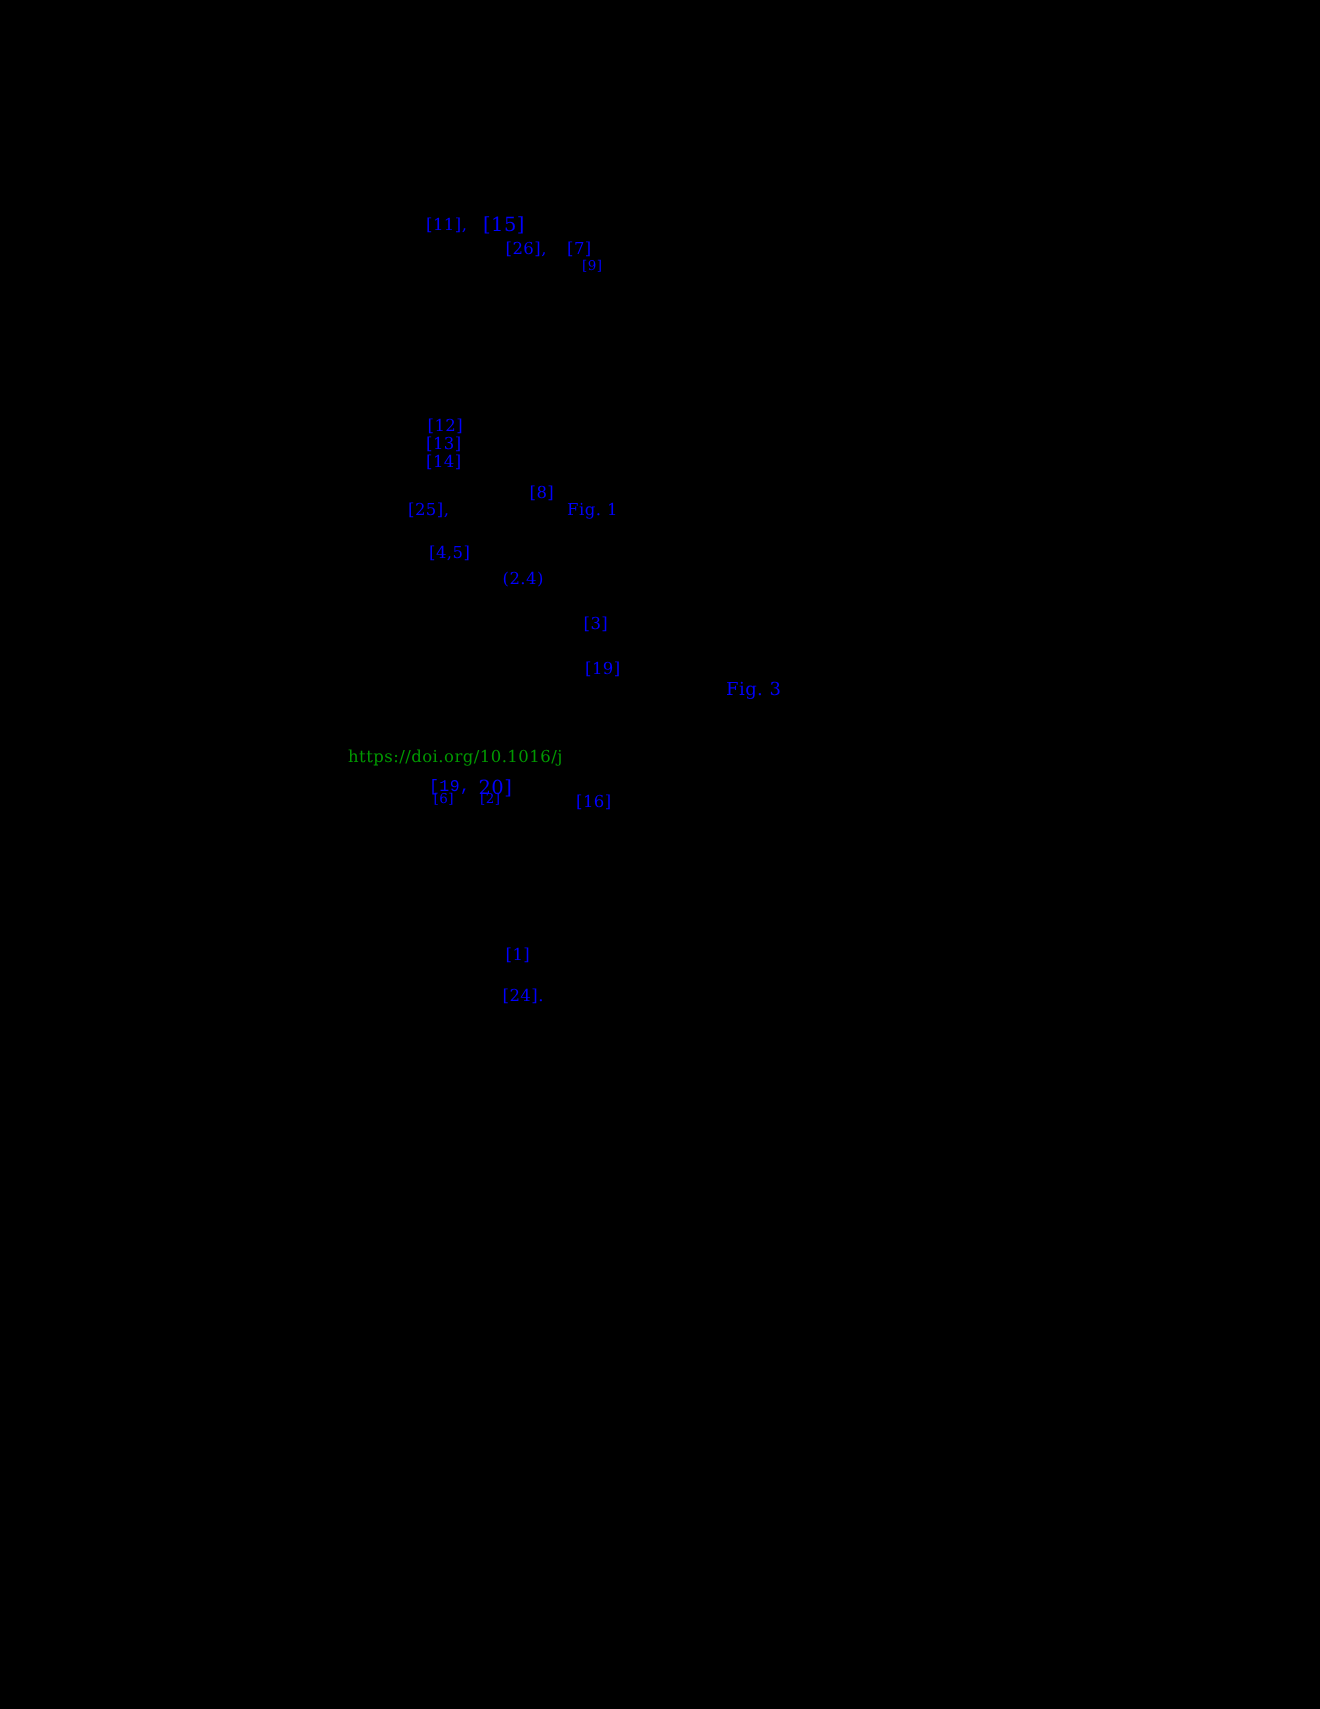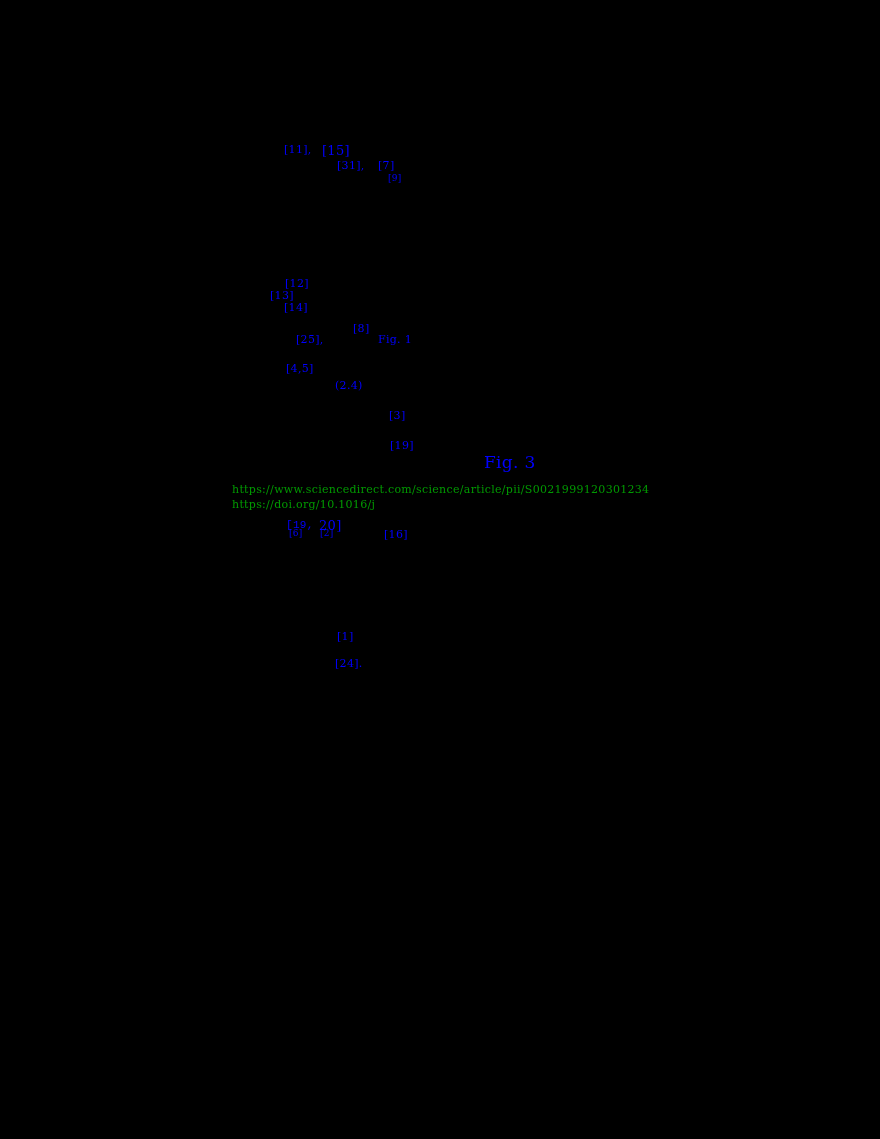"[31]," span.lnk { text: 31 -> 26 }
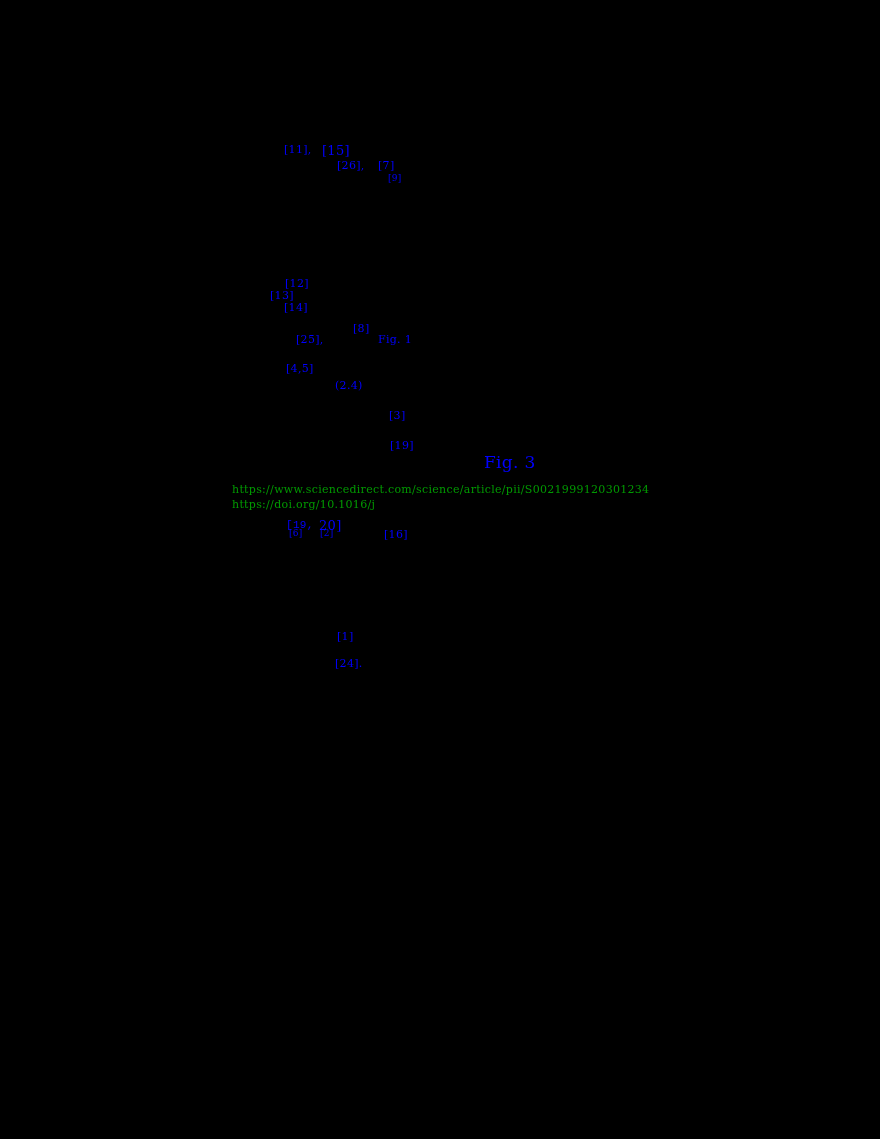"[13]" span.lnk { left: 270px -> 284px }
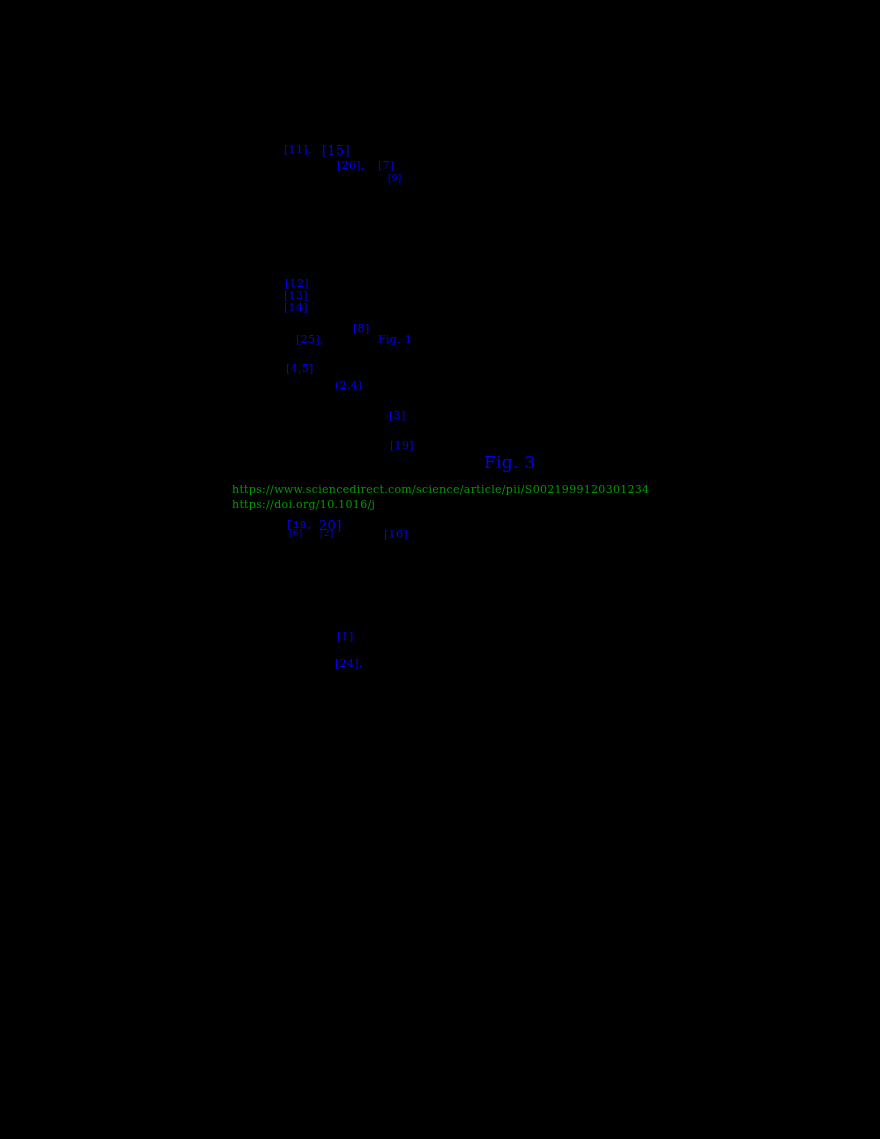"[25]," span.lnk { left: 296px -> 272px }
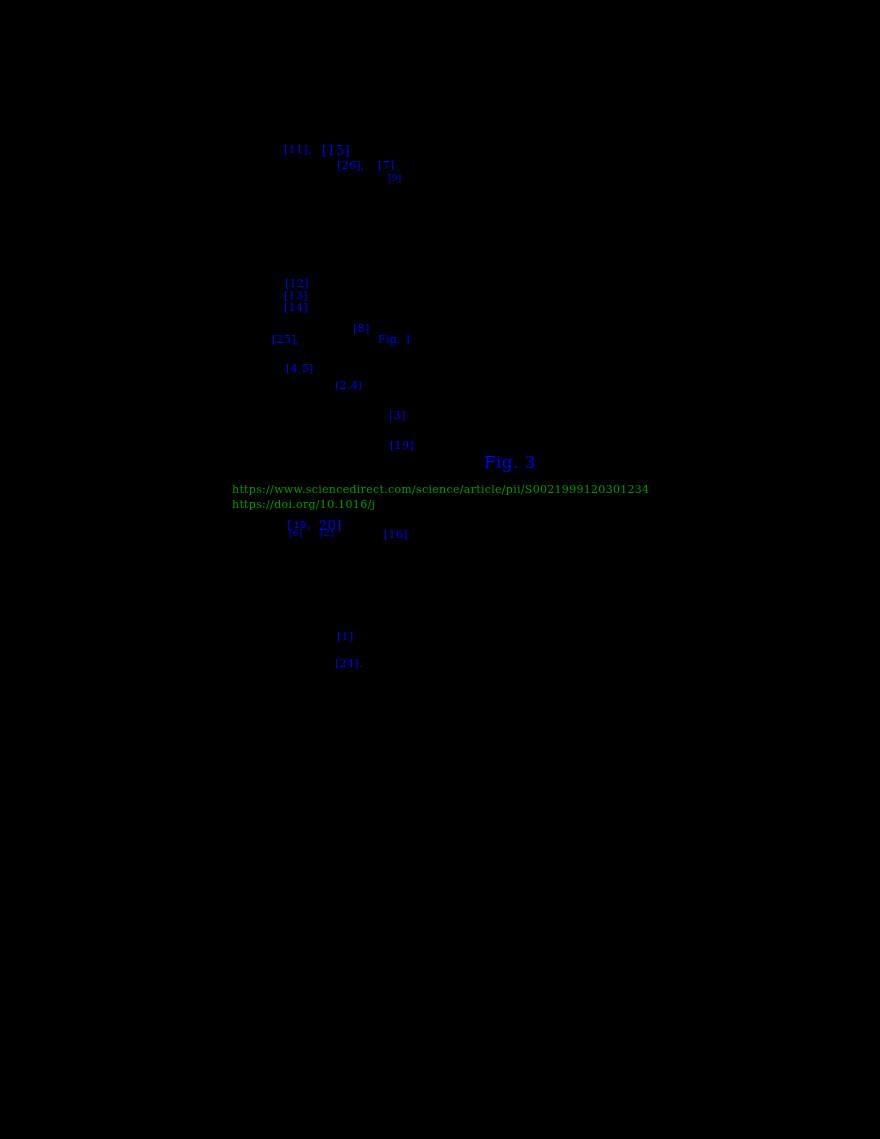"Fig. 3" span.lnk { font-size: 17px -> 12px }
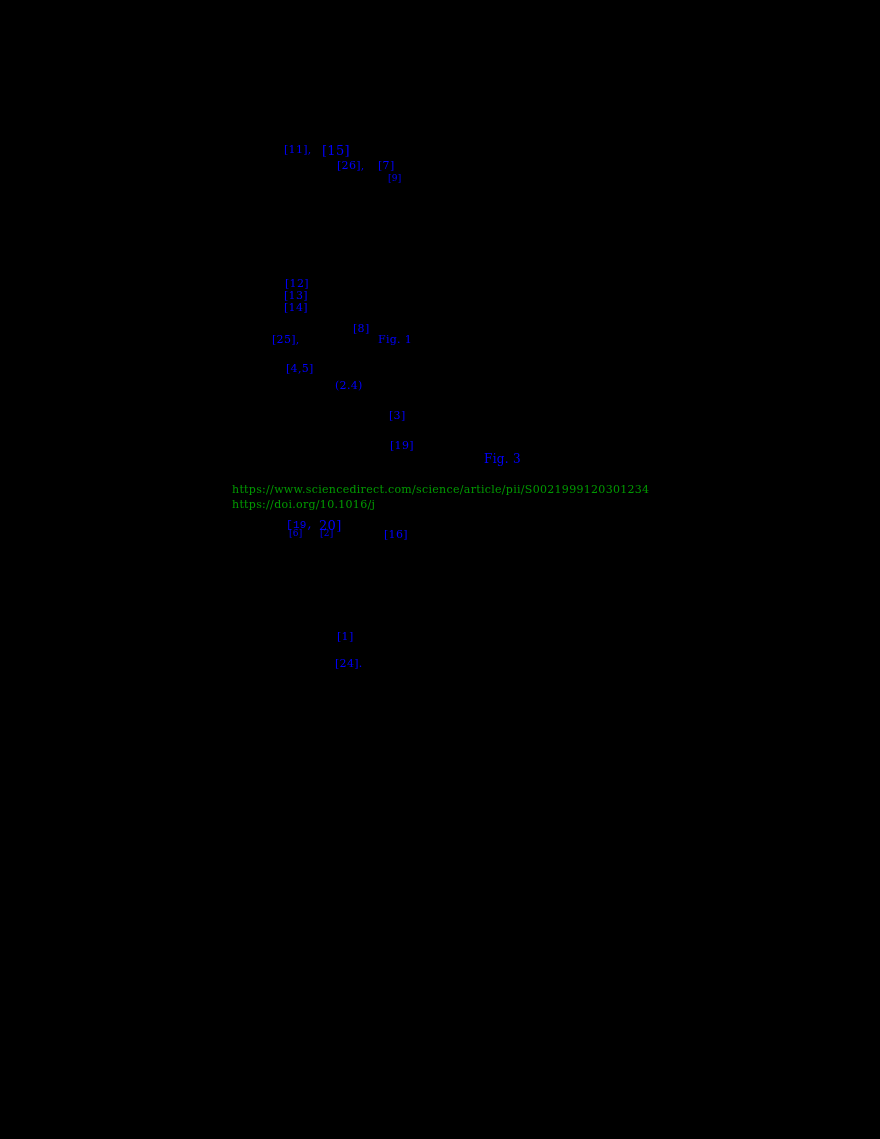"https://www.sciencedirect.com/science/ar" span.lnk { html: <span>https://www.sciencedirect.com/science/article/pii/S0021999120301234</span> -> none }
